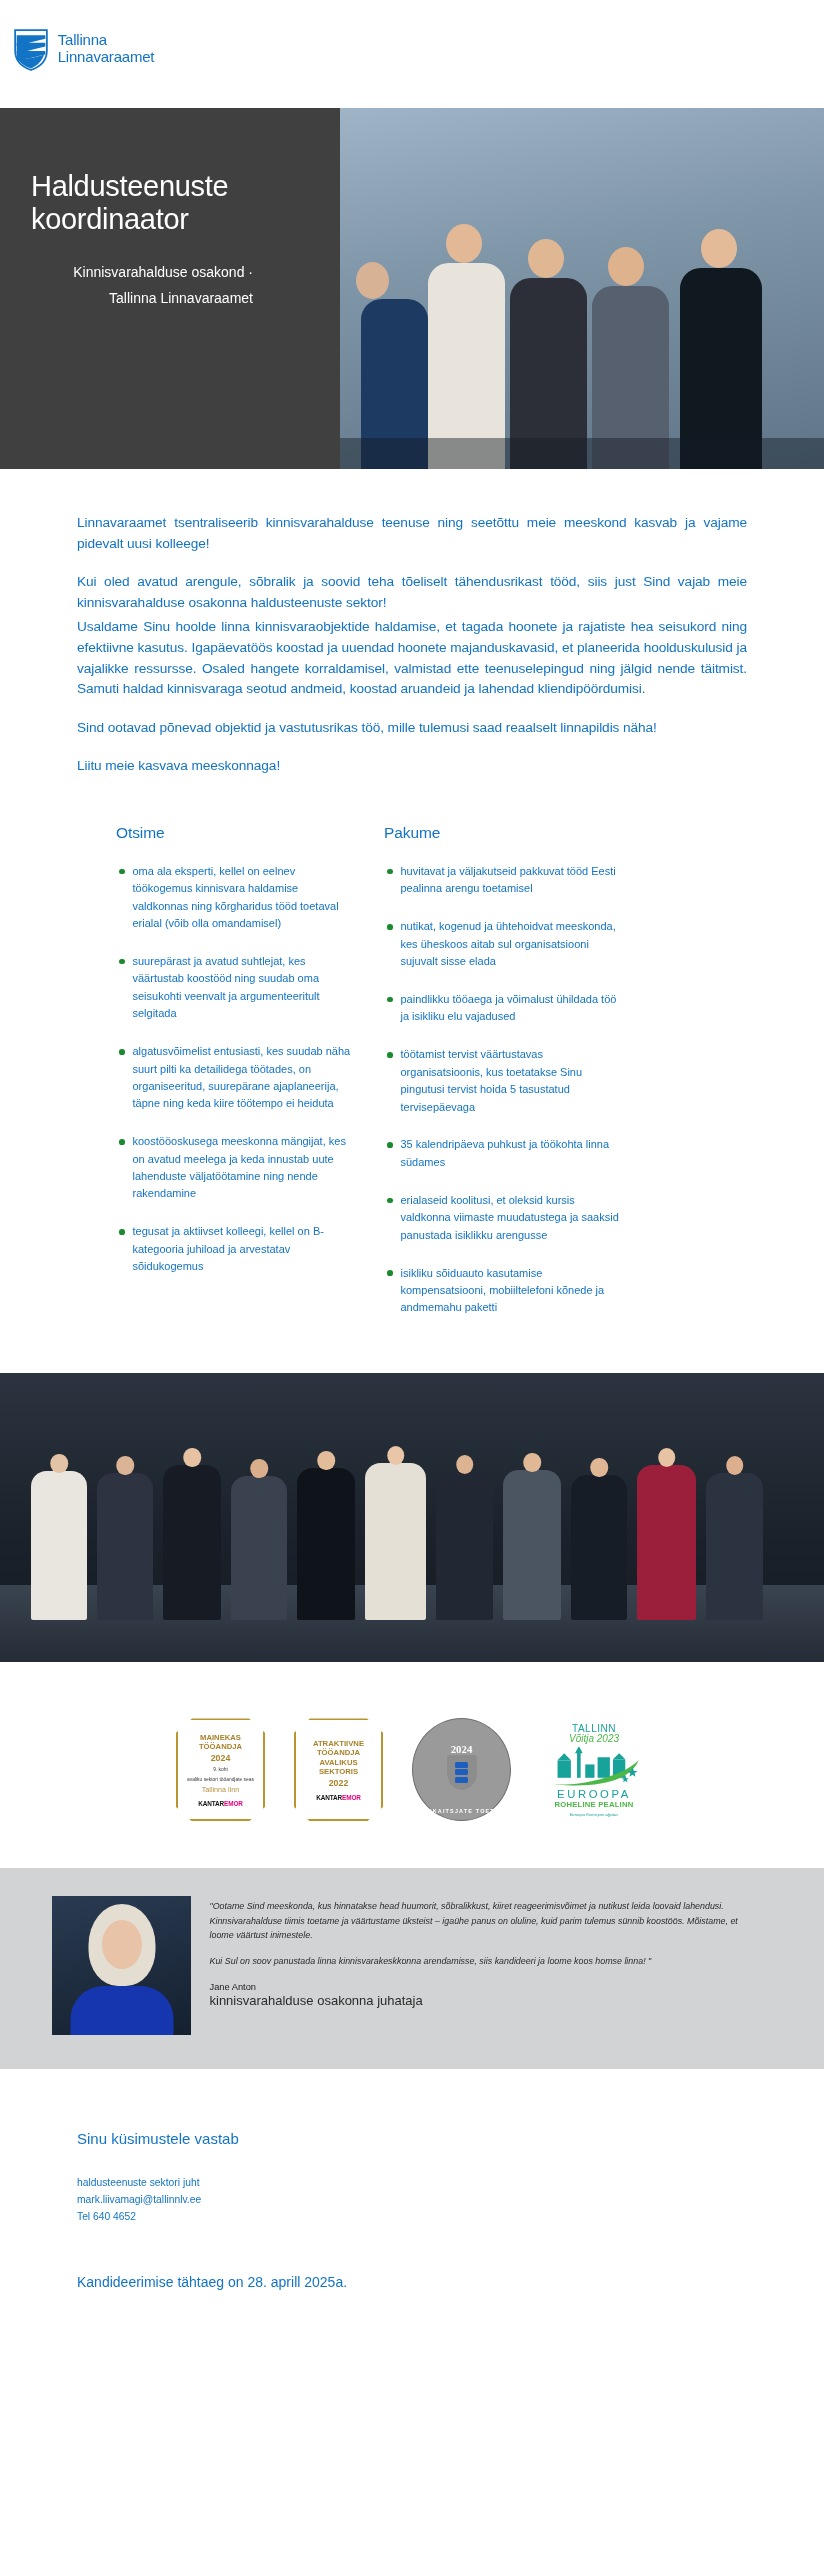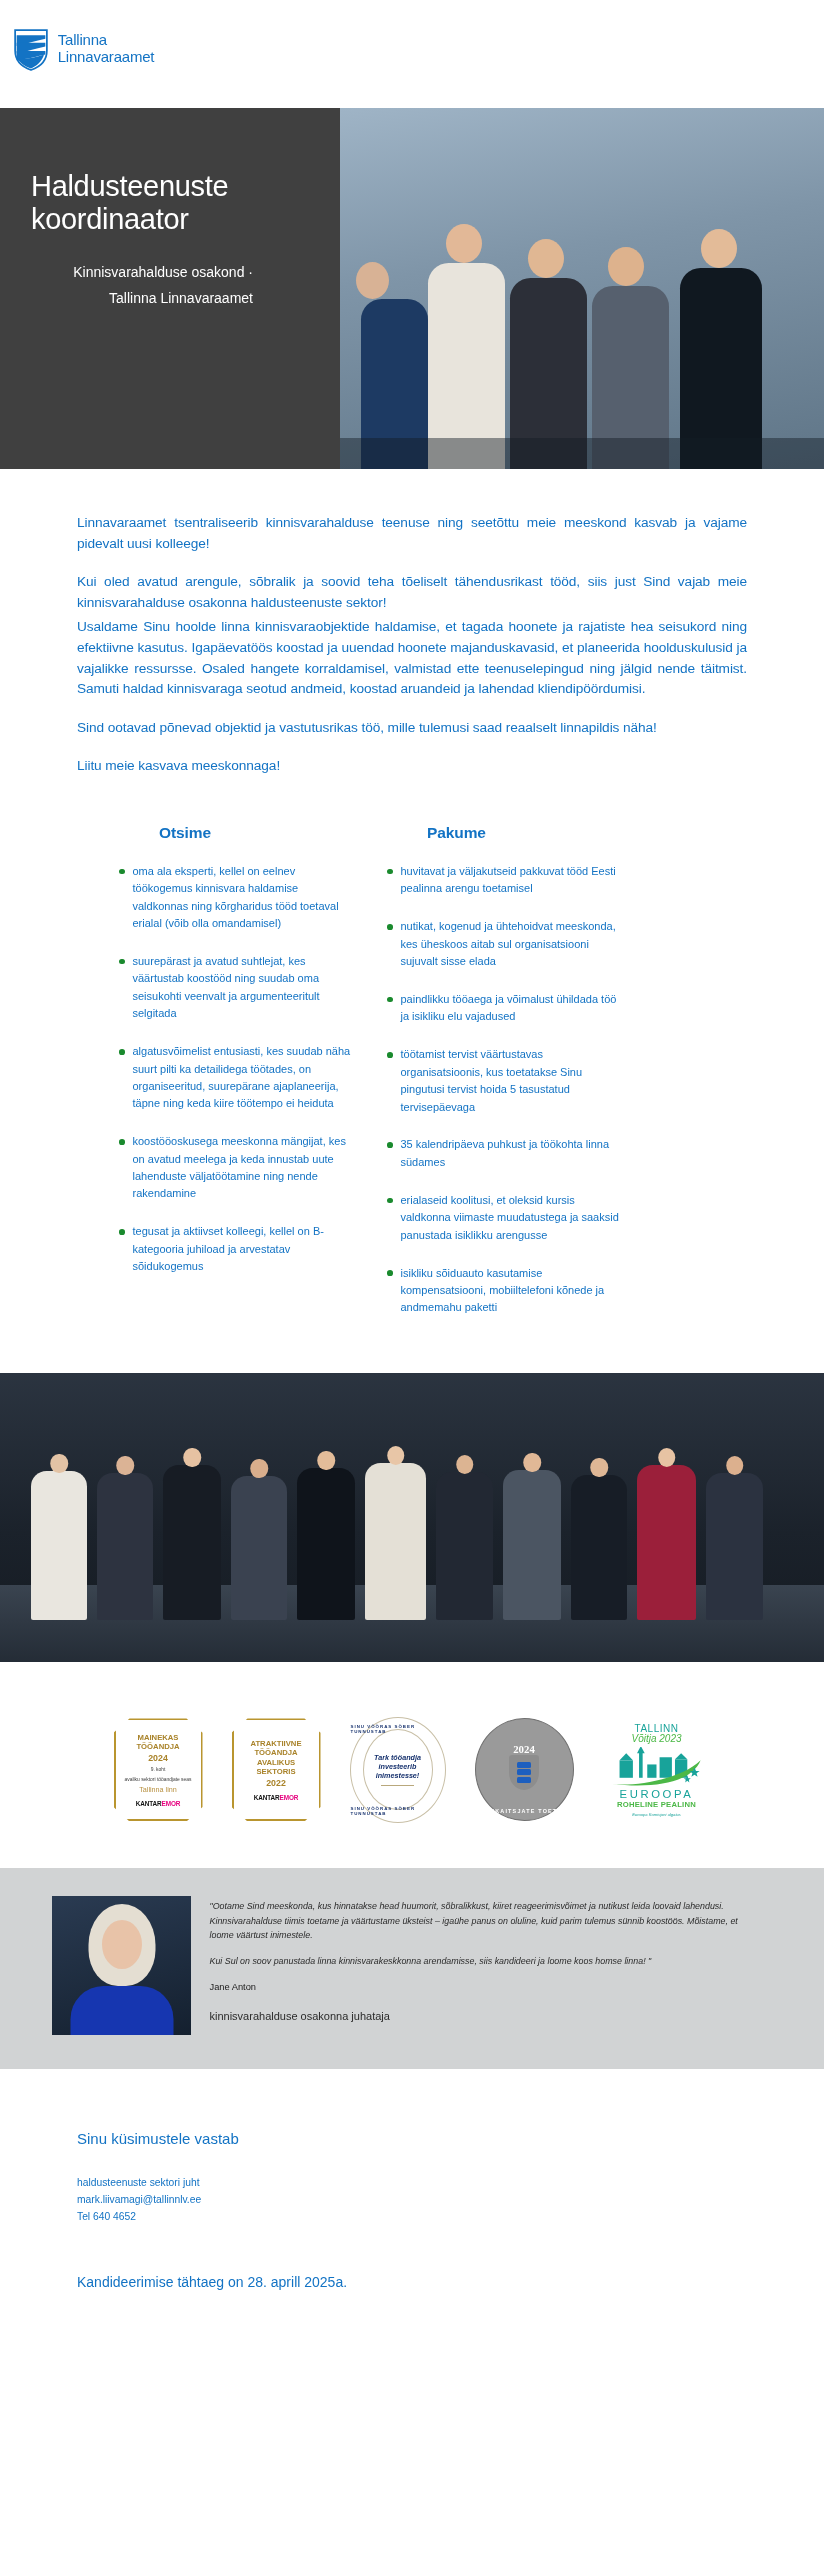"Otsime" .col-head { font-weight: 700 -> 400; margin-left: 43px -> none }
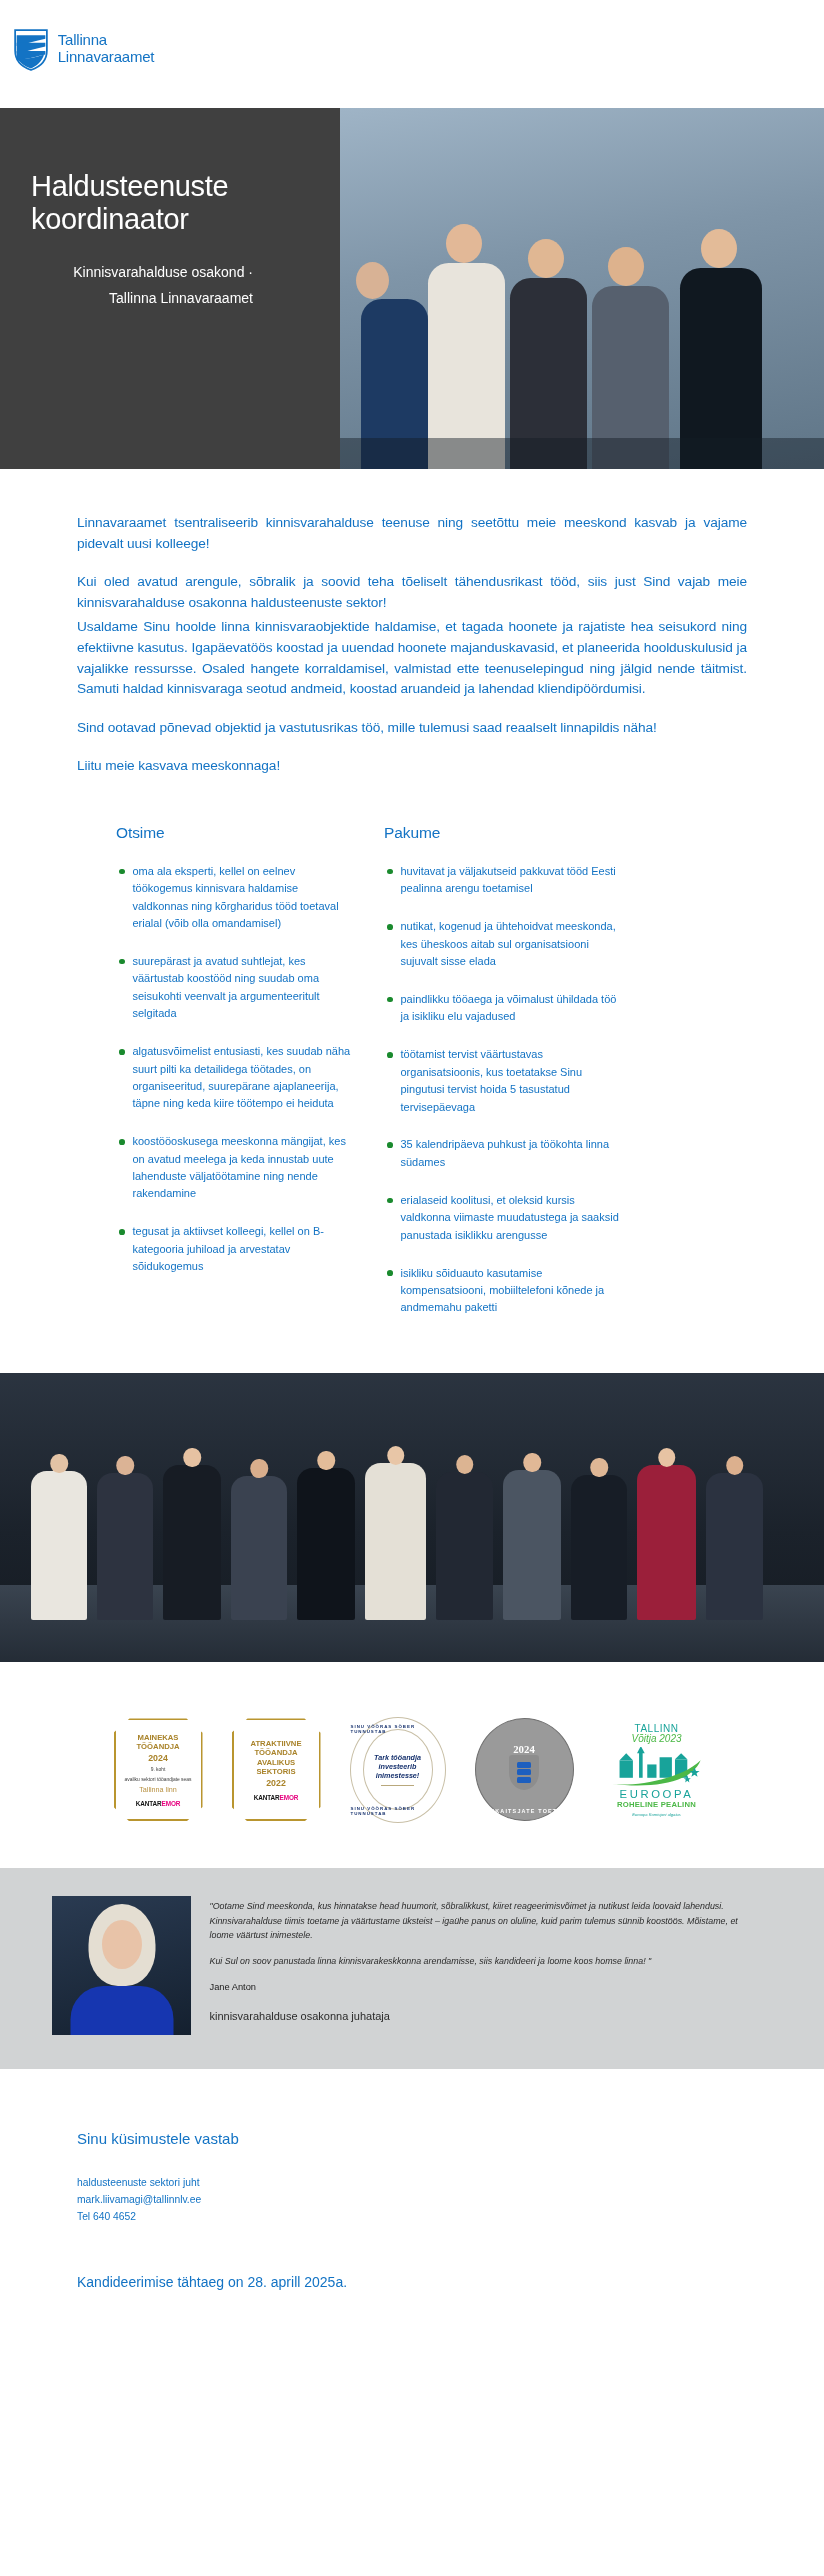"Tark tööandja" div.badge-oval { html: <div> <div>SINU VÕÕRAS SÕBER TUNNUSTAB</div> <div> <div>Tark tööandja</div> <div>investeerib</div> <div>inimestesse!</div> <div></div> </div> <div>SINU VÕÕRAS SÕBER TUNNUSTAB</div> </div> -> none }
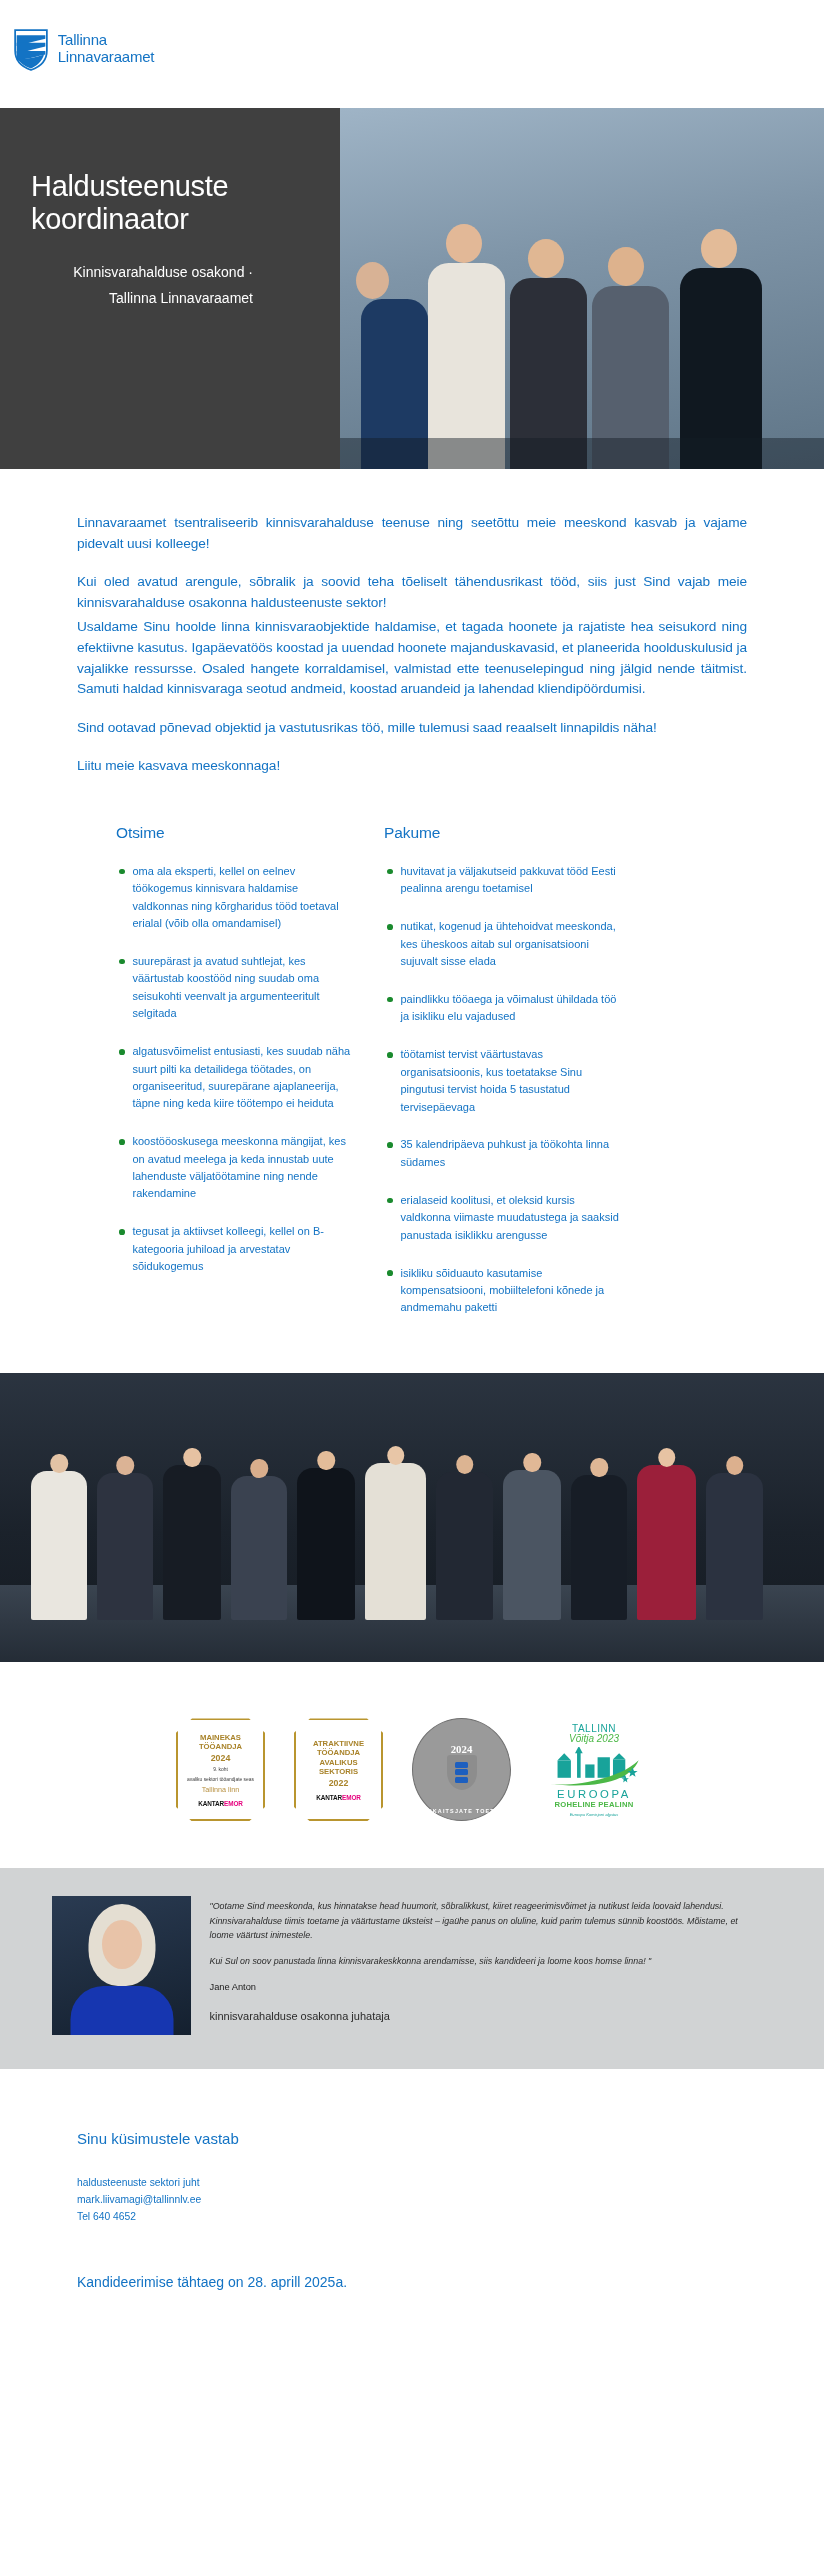"kinnisvarahalduse osakonna juhataja" .q-role { font-size: 11px -> 13px; margin-top: 18px -> 1px }
